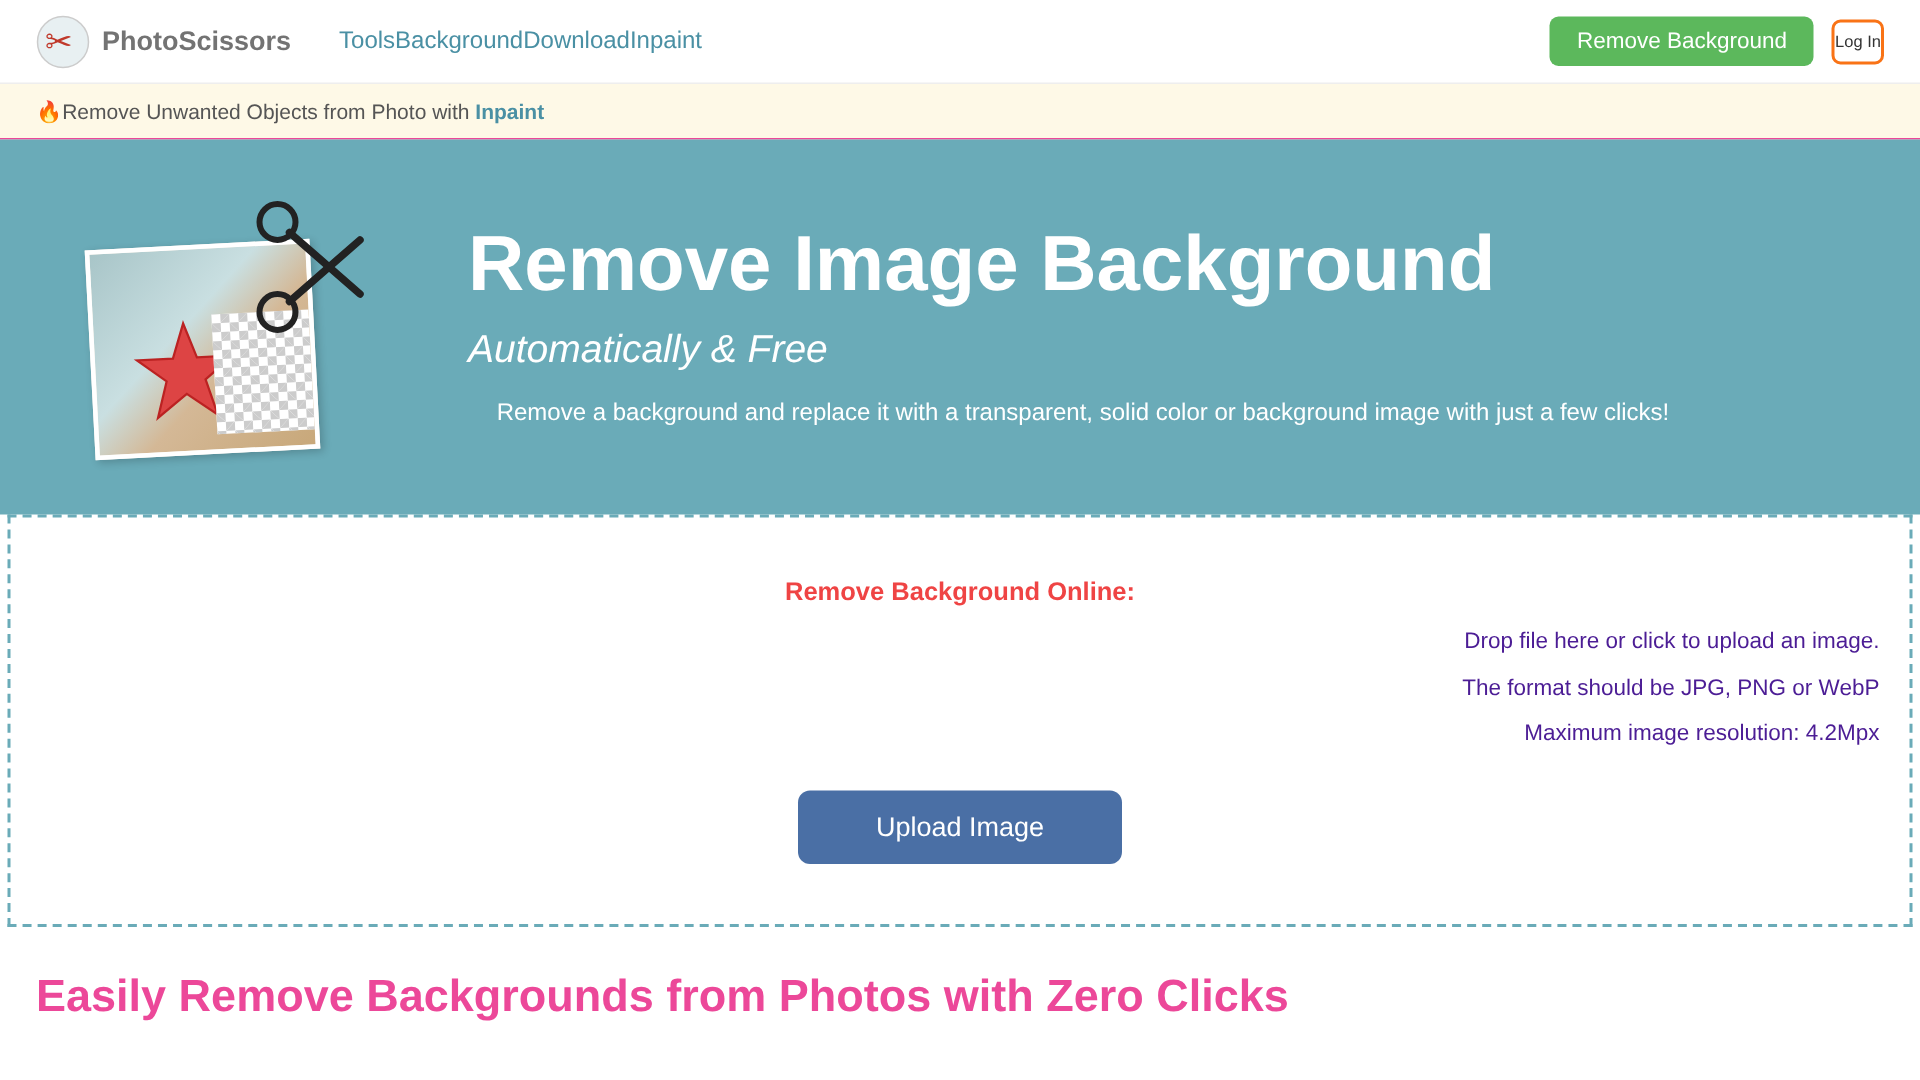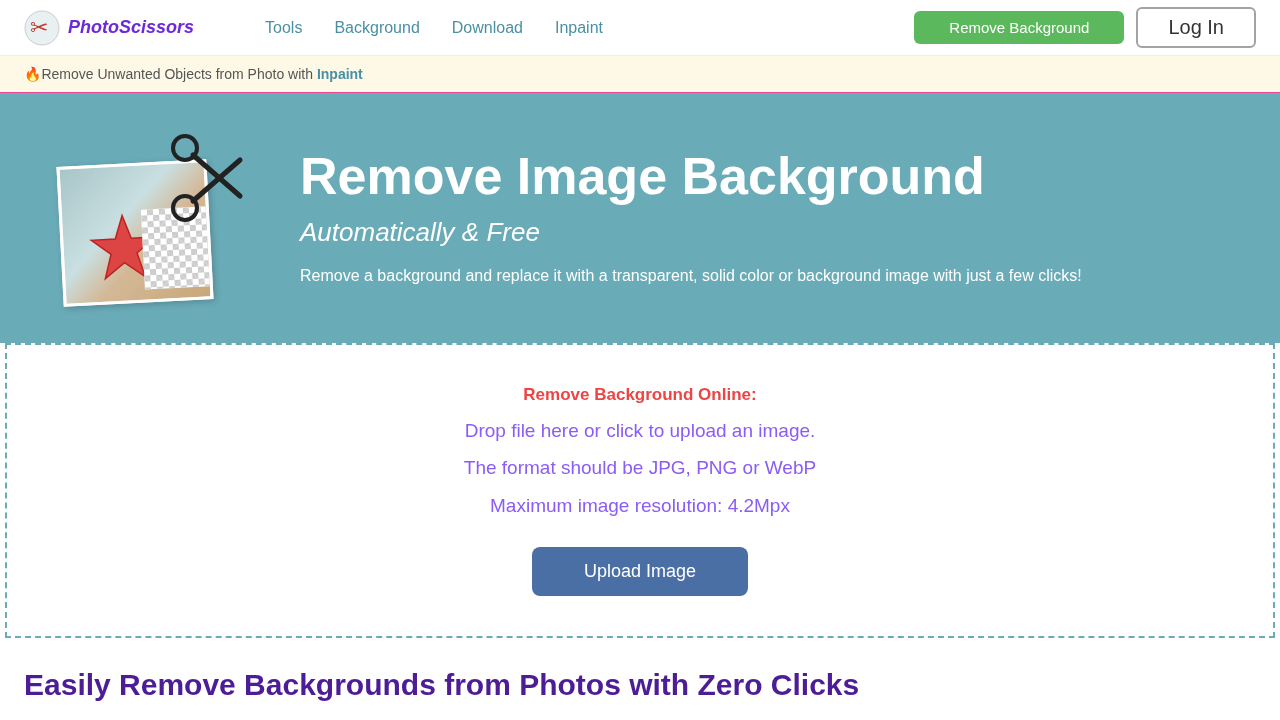"PhotoScissors" .logo-text { color: #6d28d9 -> #737373; font-style: italic -> none }
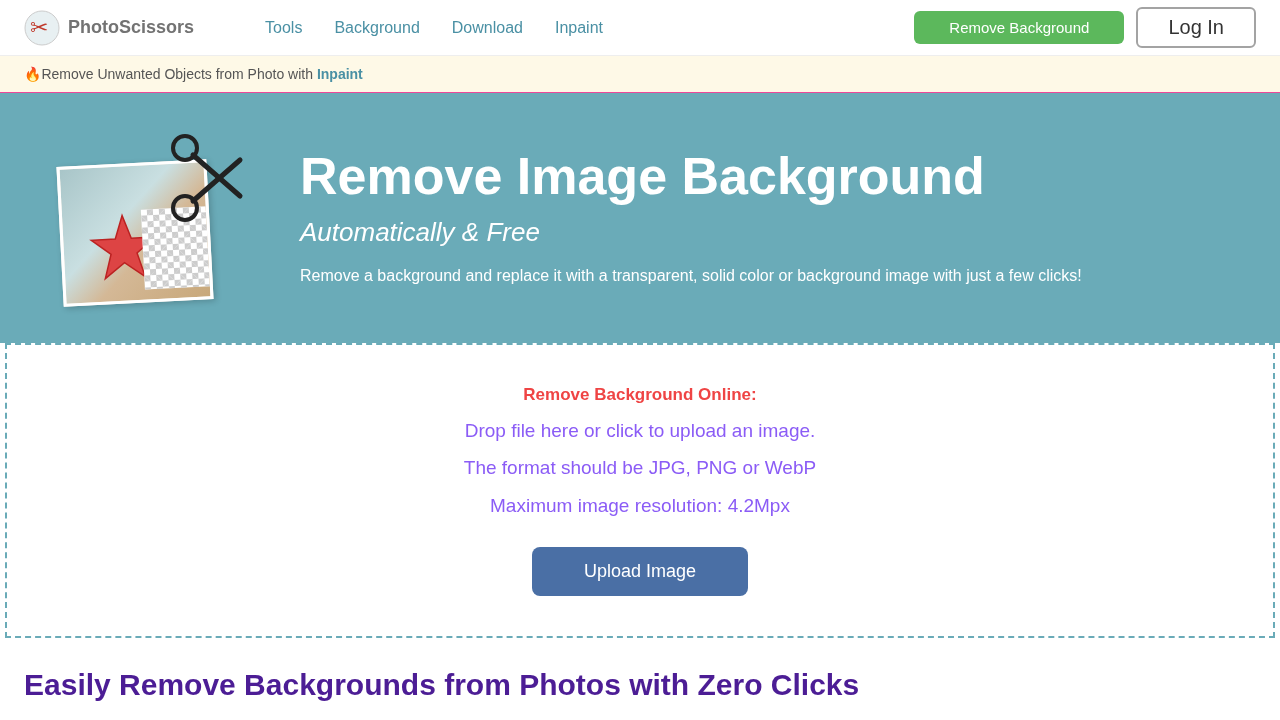"Tools" .nav-links { gap: 32px -> none; margin-left: 39px -> none }
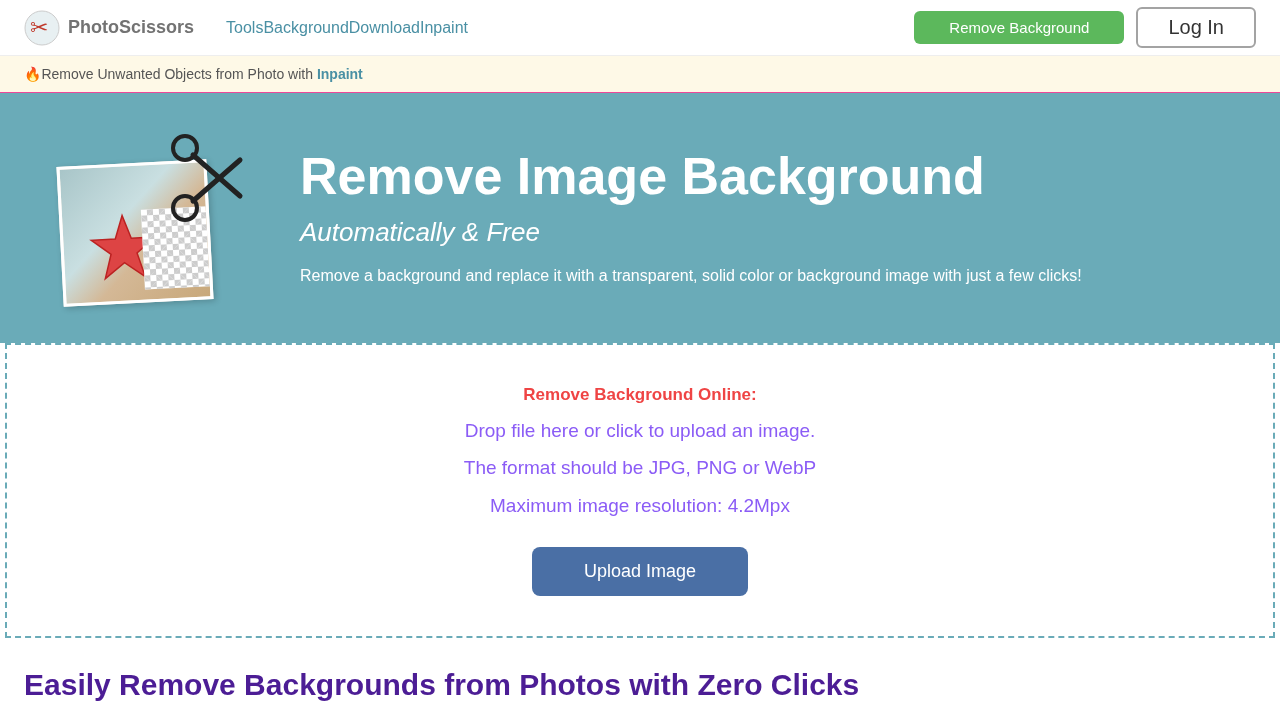"Remove Background" .btn-remove-bg { padding: 8px 35px -> 8px 18px }
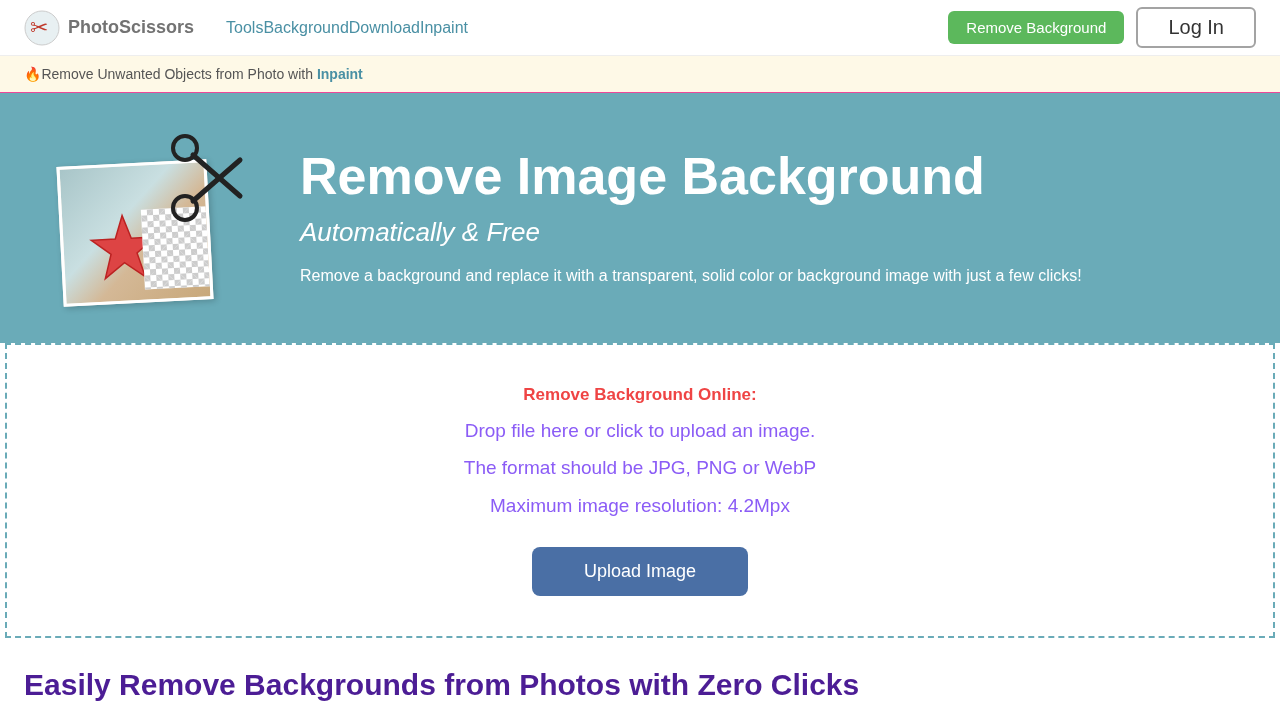"Log In" .btn-login { border: 2px solid #a3a3a3 -> 2px solid #f97316; font-size: 20px -> 11px; padding: 7px 30px -> 7px 0 }
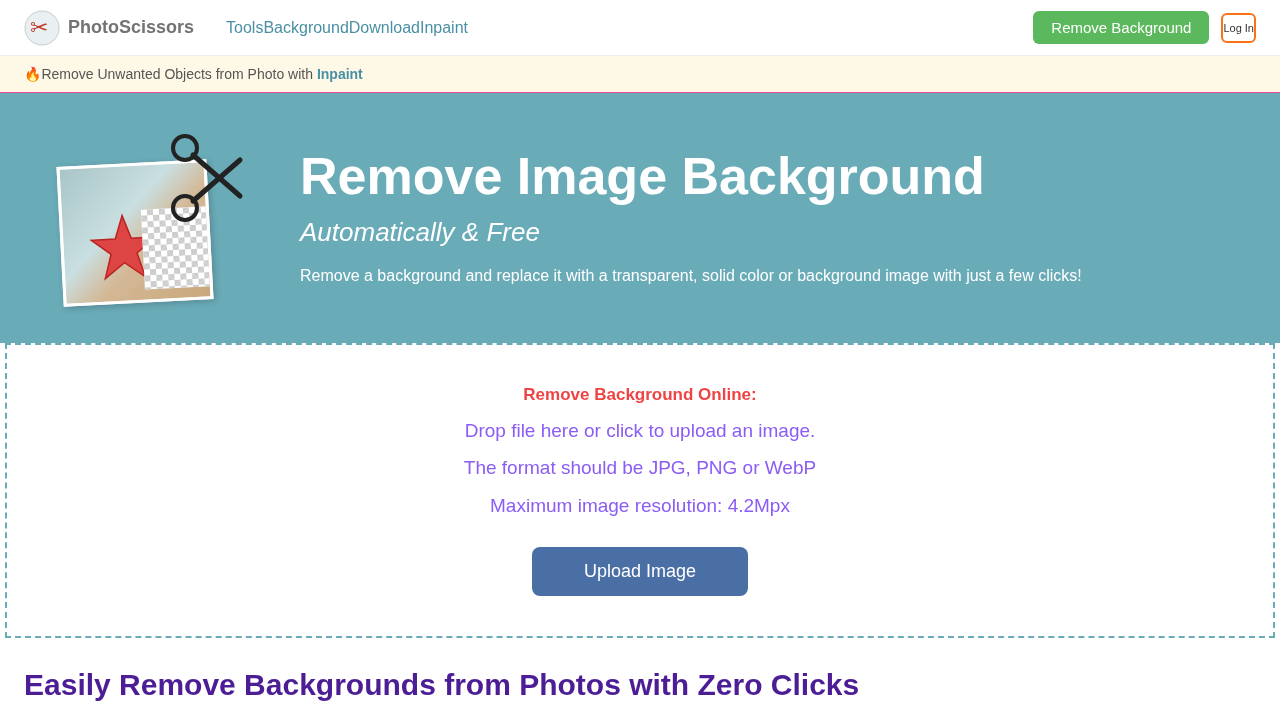"Remove Image Background" .hero { gap: none -> 12px }
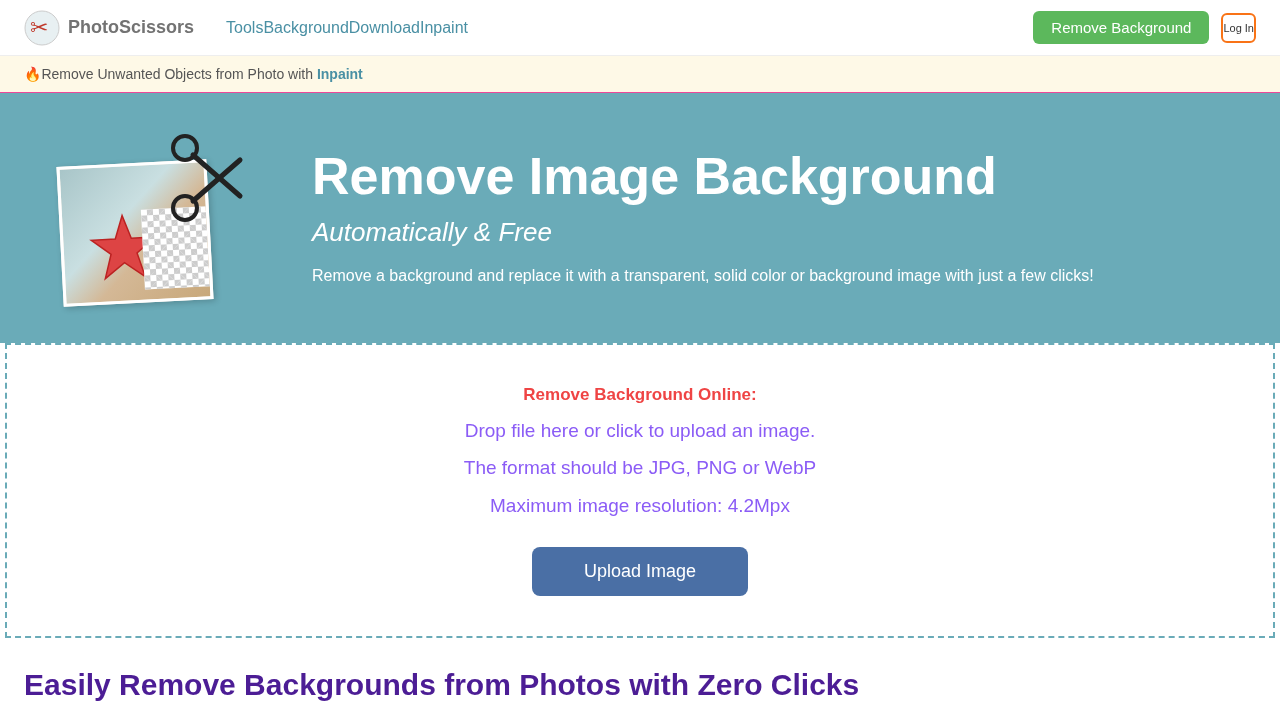"Remove a background and replace" .hero-desc { text-align: none -> center }
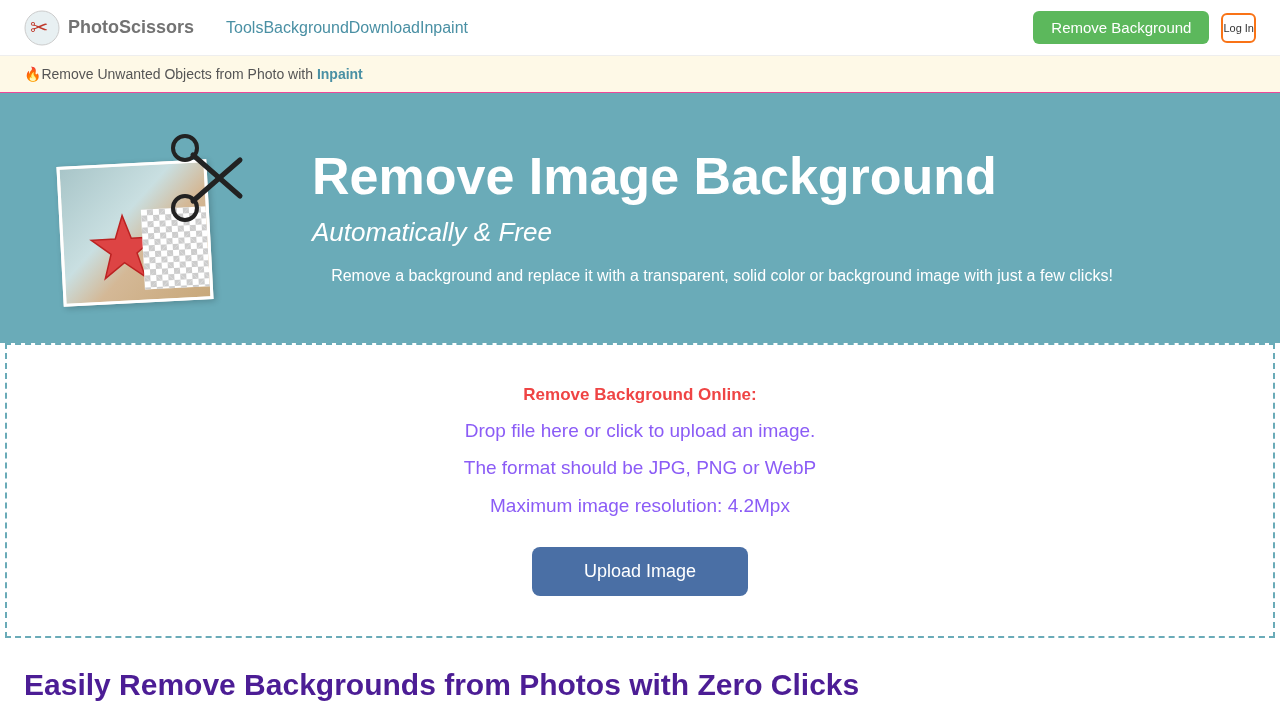"Drop file here or click" .upload-desc { color: #8b5cf6 -> #4c1d95; font-size: 19px -> 15px; text-align: none -> right }
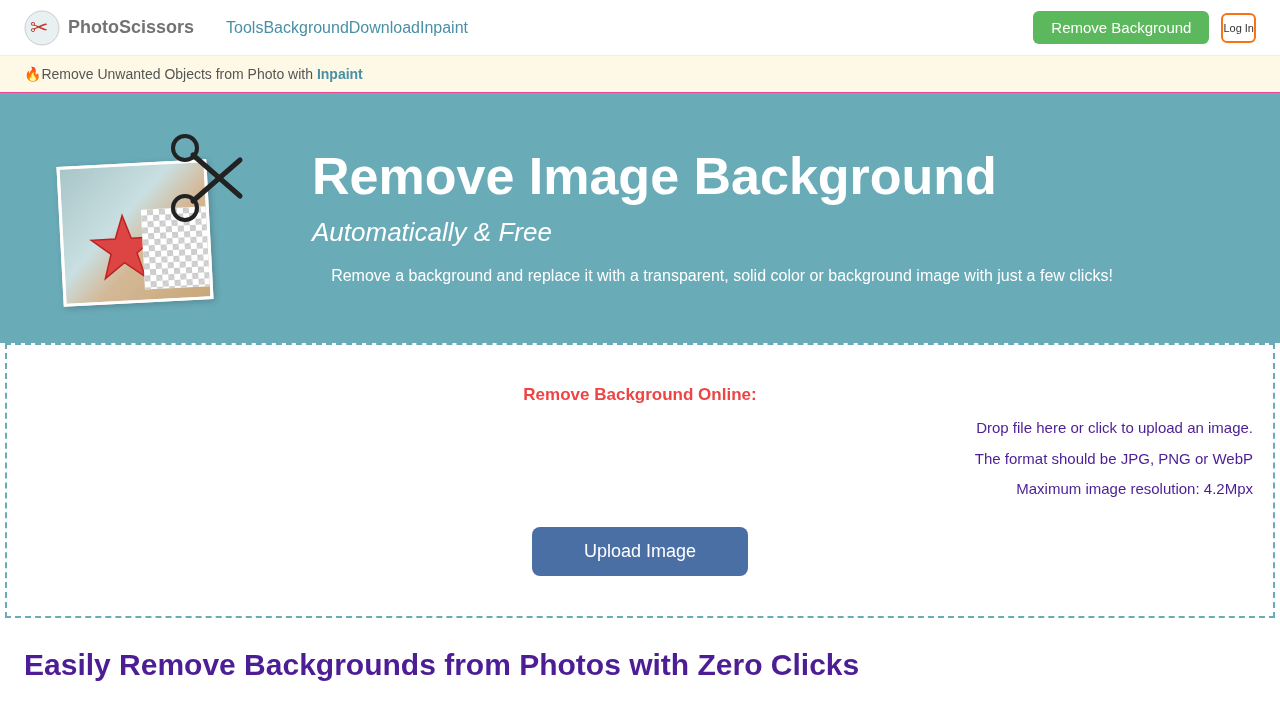"Easily Remove Backgrounds from Photos" .features-title { color: #4c1d95 -> #ec4899 }
